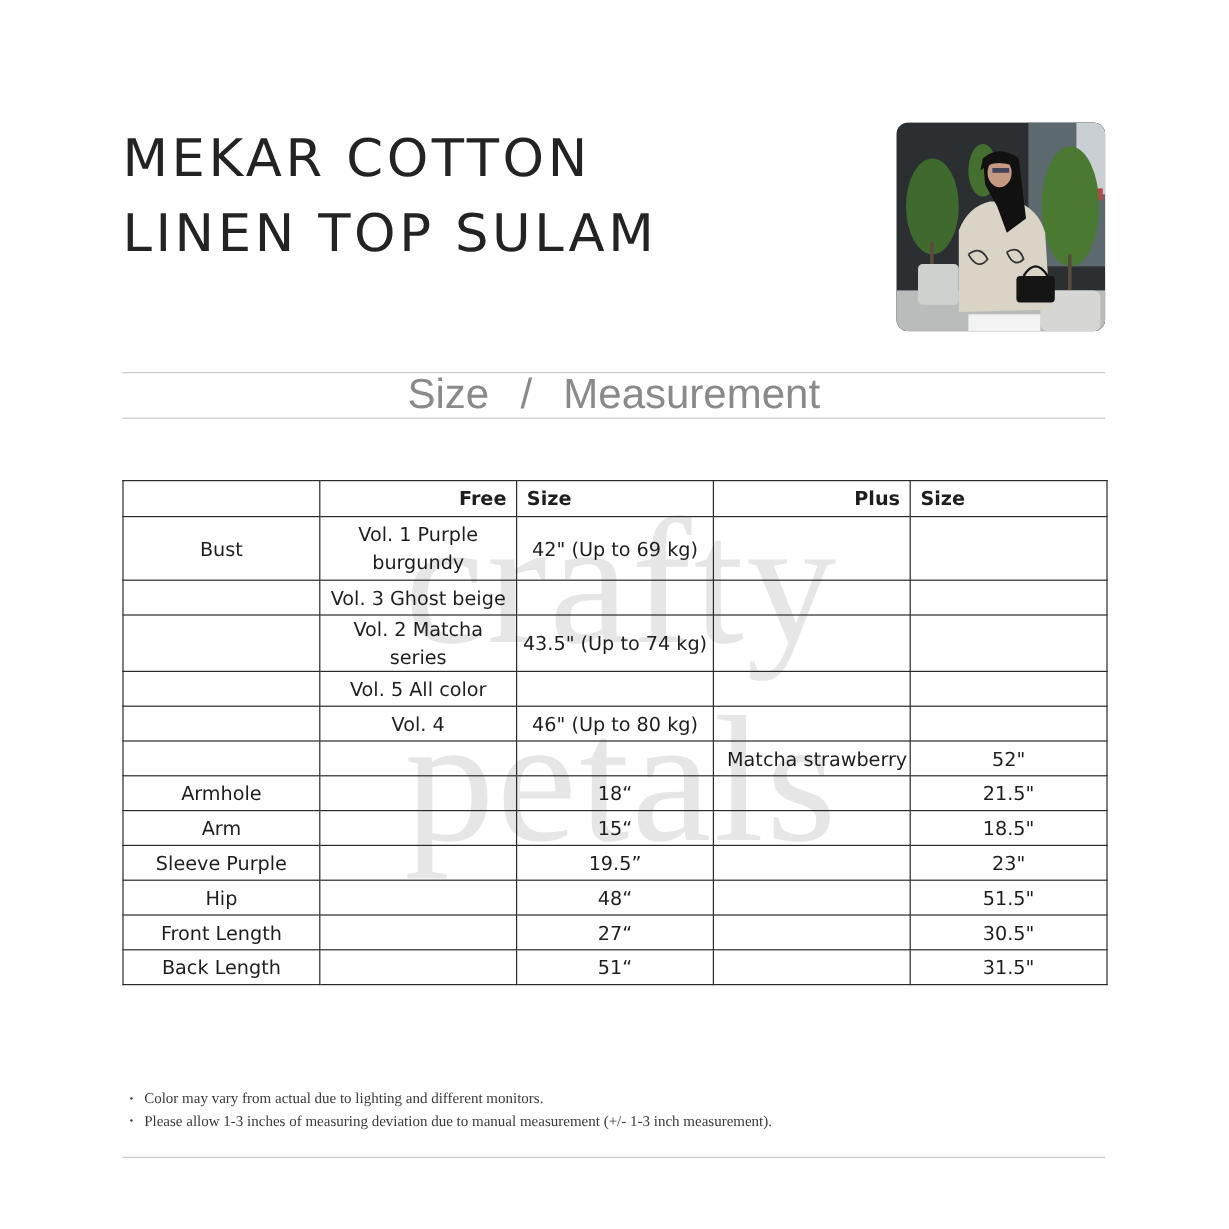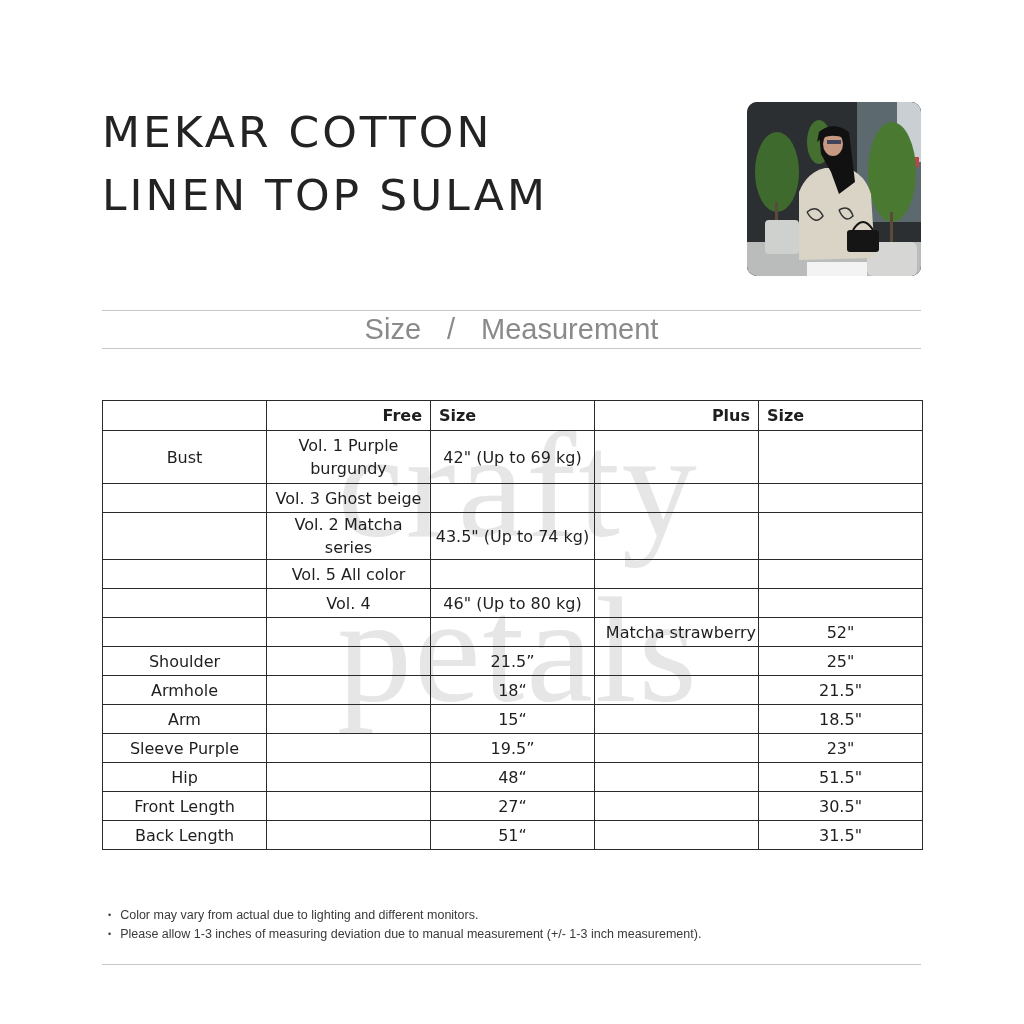"Size / Measurement" .subtitle { font-size: 29px -> 35px }
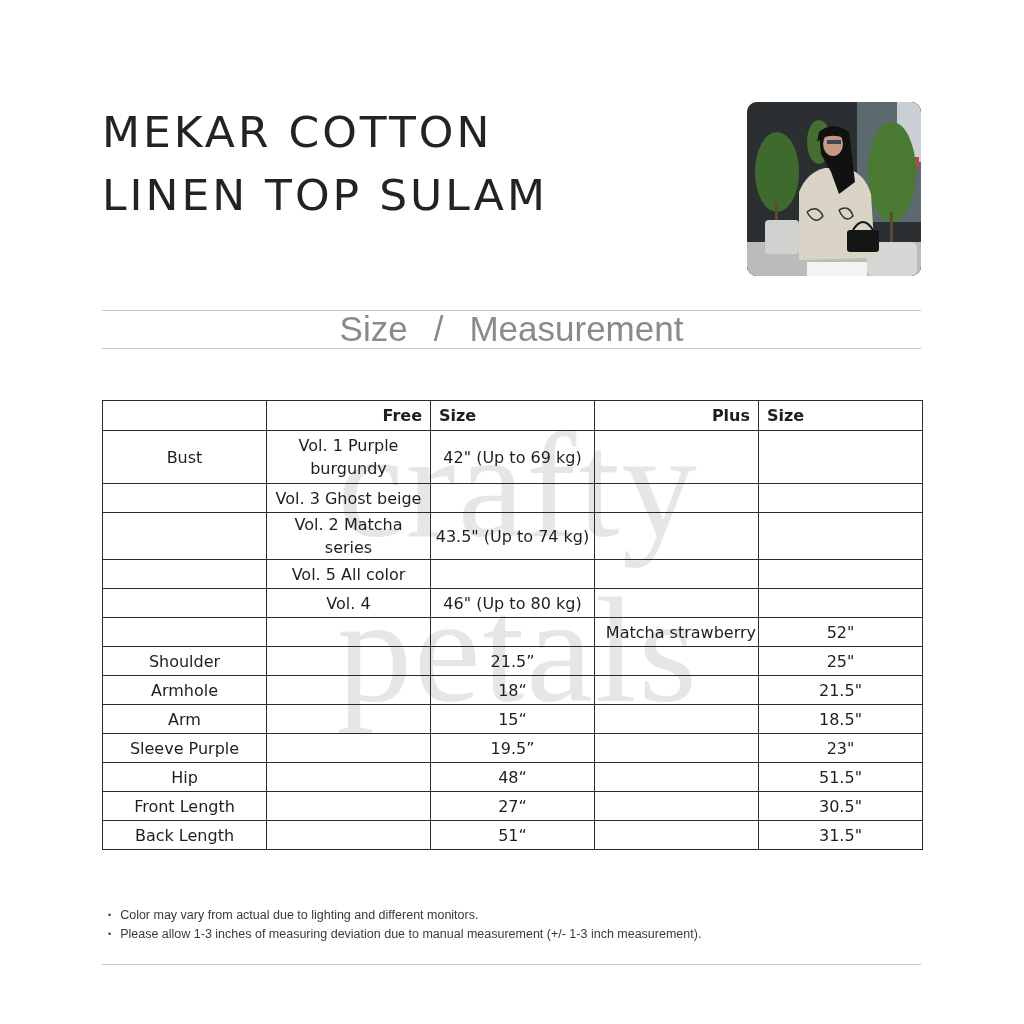"Shoulder" tr { html: <tr> <td>Shoulder</td> <td></td> <td>21.5”</td> <td></td> <td>25"</td> </tr> -> none }
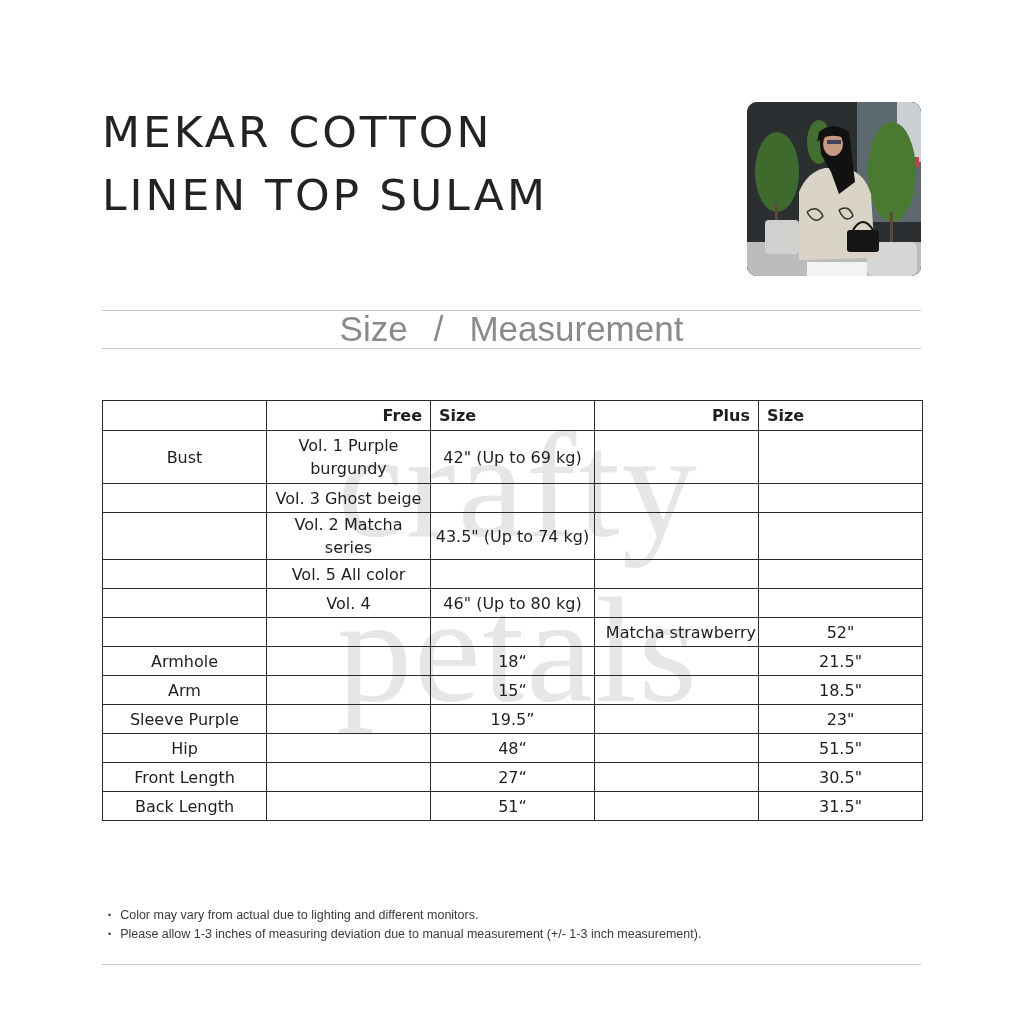"Color may vary from actual" .notes { font-family: Liberation Sans, sans-serif -> Liberation Serif, serif }
